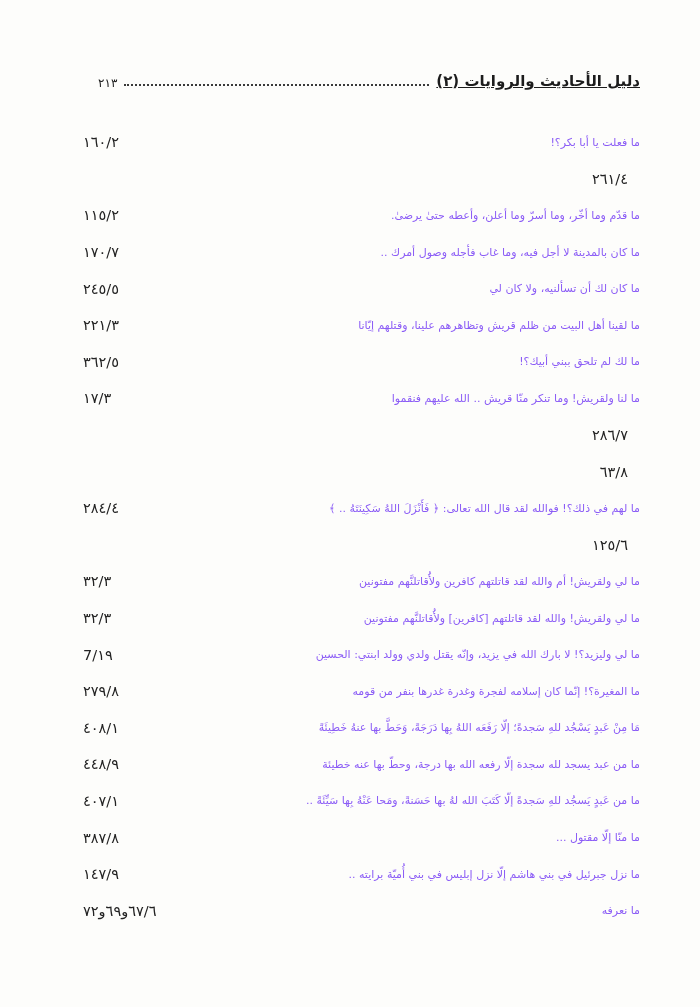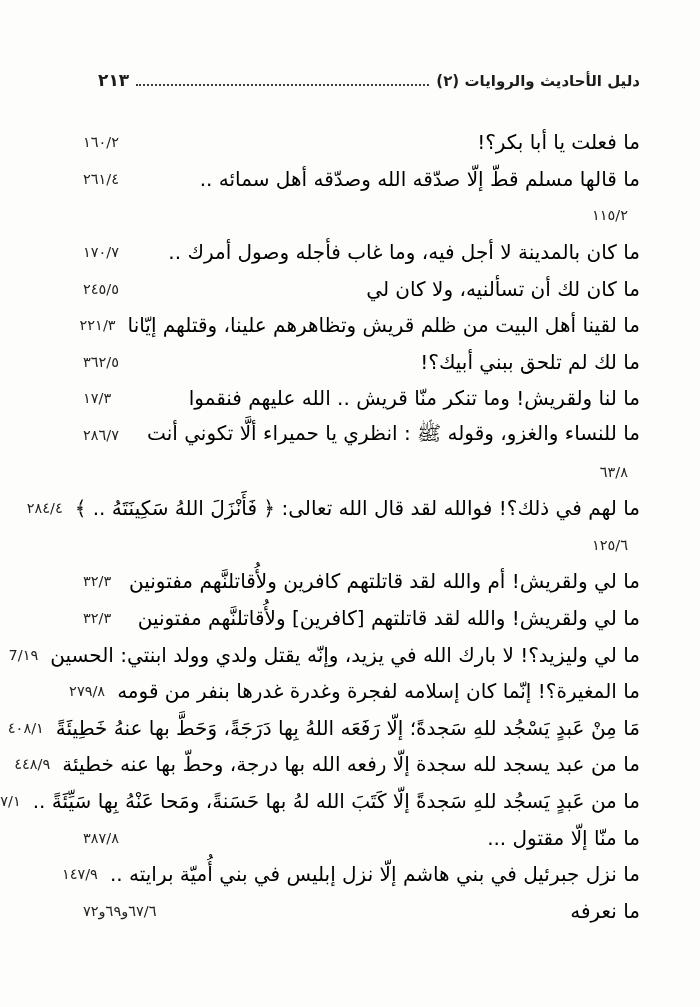"٢١٣" .header-pagenum { font-size: 17px -> 12px; font-weight: bold -> normal }
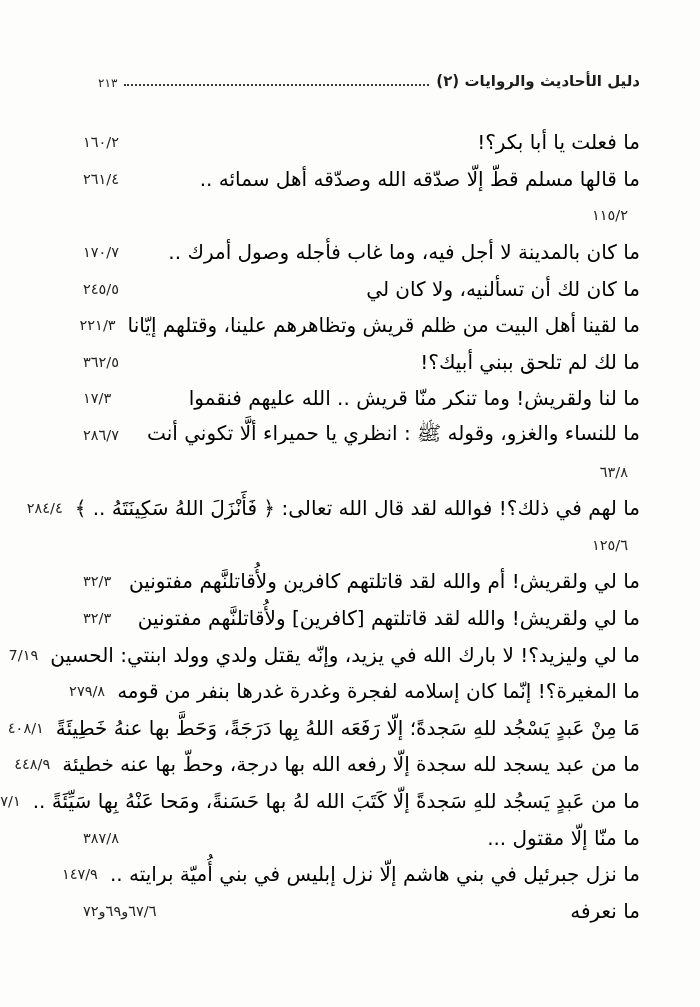"دليل الأحاديث والروايات (٢)" .header-title { text-decoration: none -> underline }
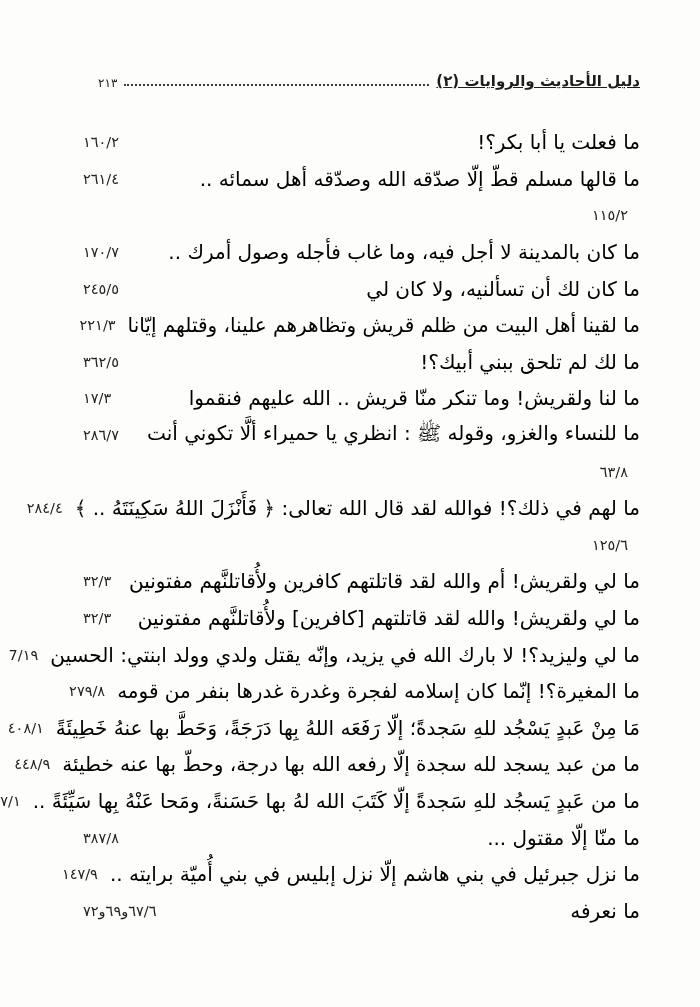"ما فعلت يا أبا بكر؟!" .entry-text { color: #000000 -> #8b5cf6; font-size: 20px -> 11px }
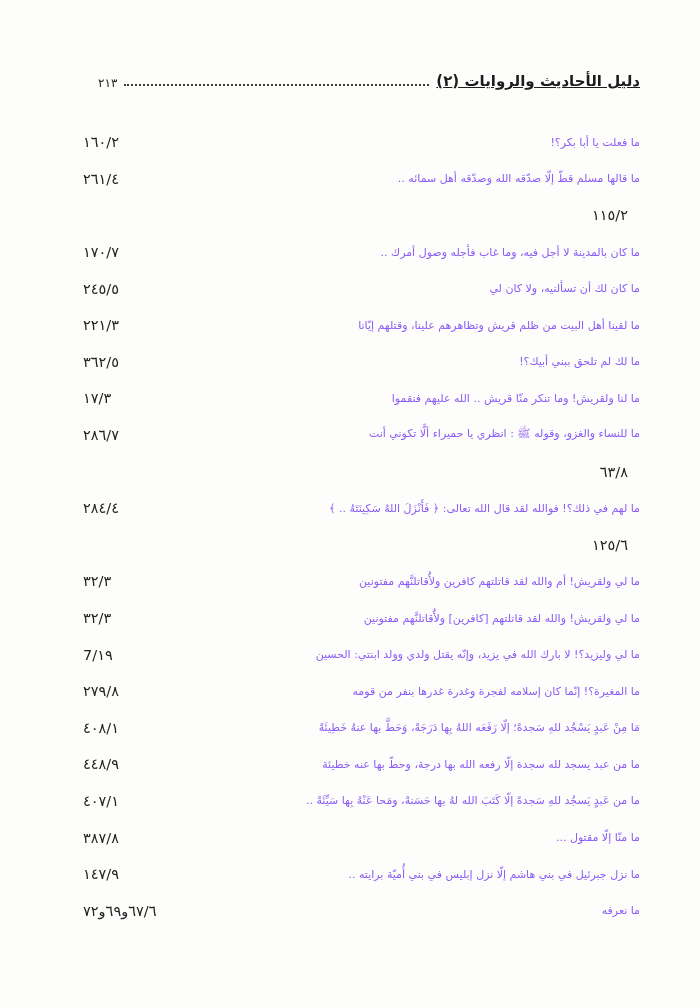"ما قالها مسلم قطّ إلّا" span.entry-text { html: <span>ما قالها مسلم قطّ إلّا صدّقه الله وصدّقه أهل سمائه ..</span> -> none }
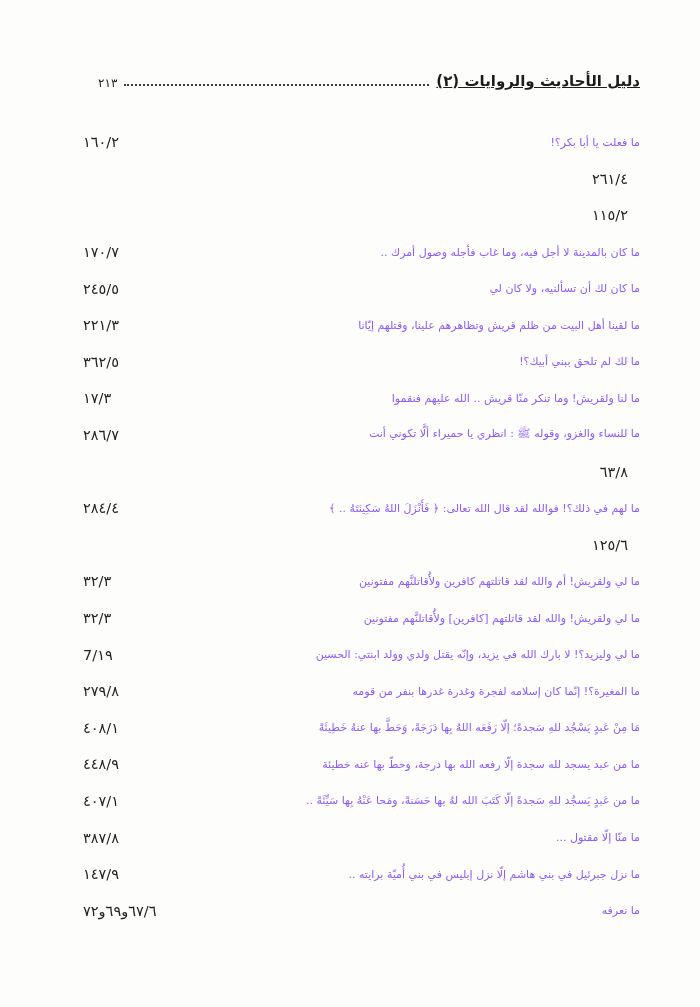"ما قدّم وما أخّر، وما" span.entry-text { html: none -> <span>ما قدّم وما أخّر، وما أسرّ وما أعلن، وأعطه حتىٰ يرضىٰ.</span> }
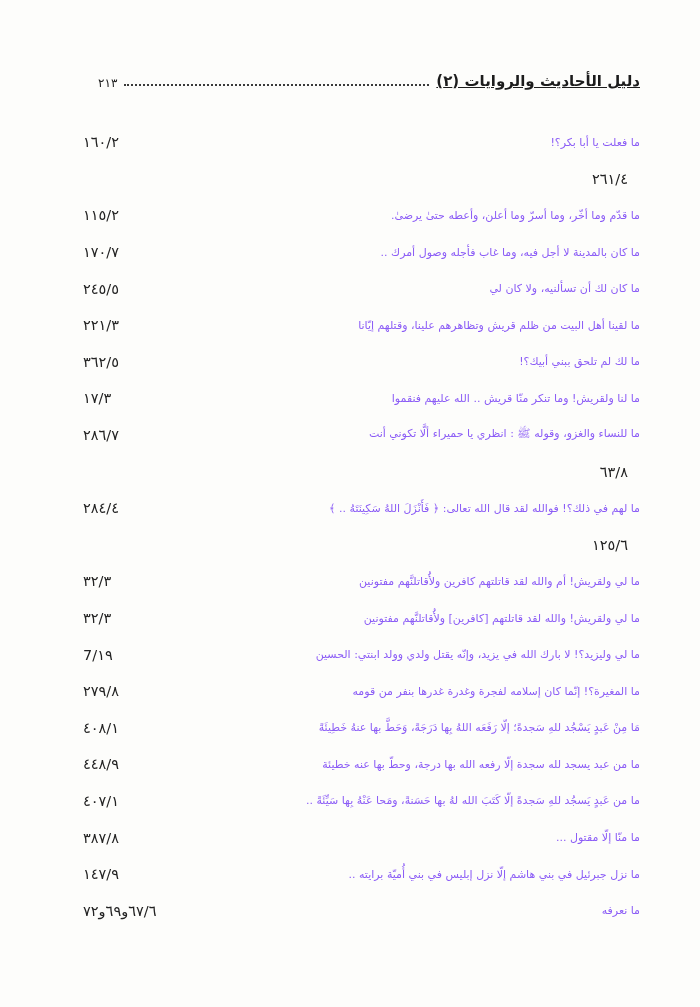"ما للنساء والغزو، وقوله ﷺ" span.entry-text { html: <span>ما للنساء والغزو، وقوله ﷺ : انظري يا حميراء ألَّا تكوني أنت</span> -> none }
